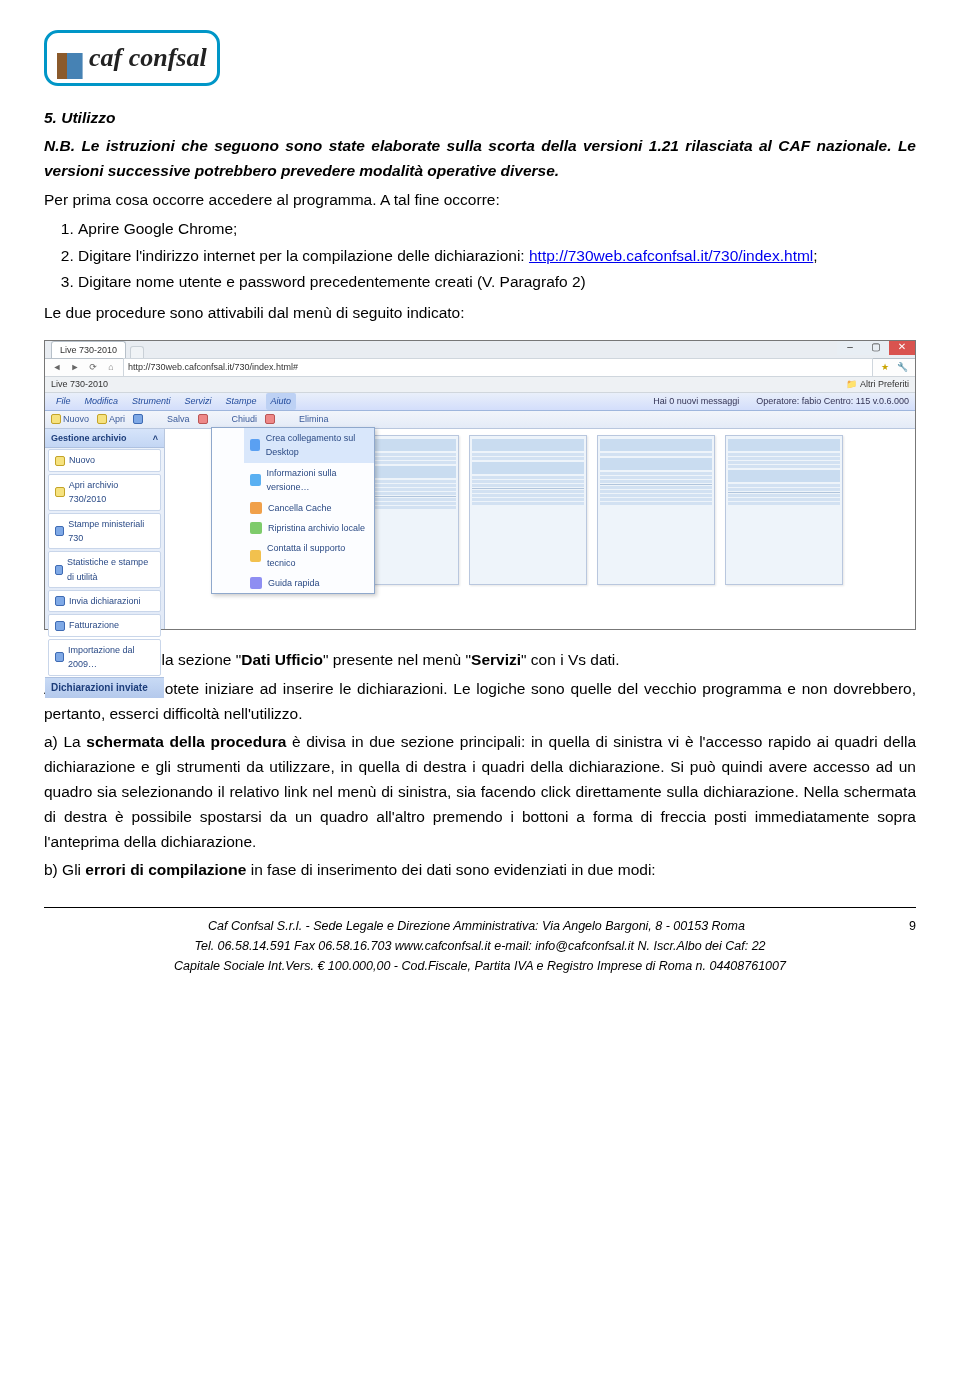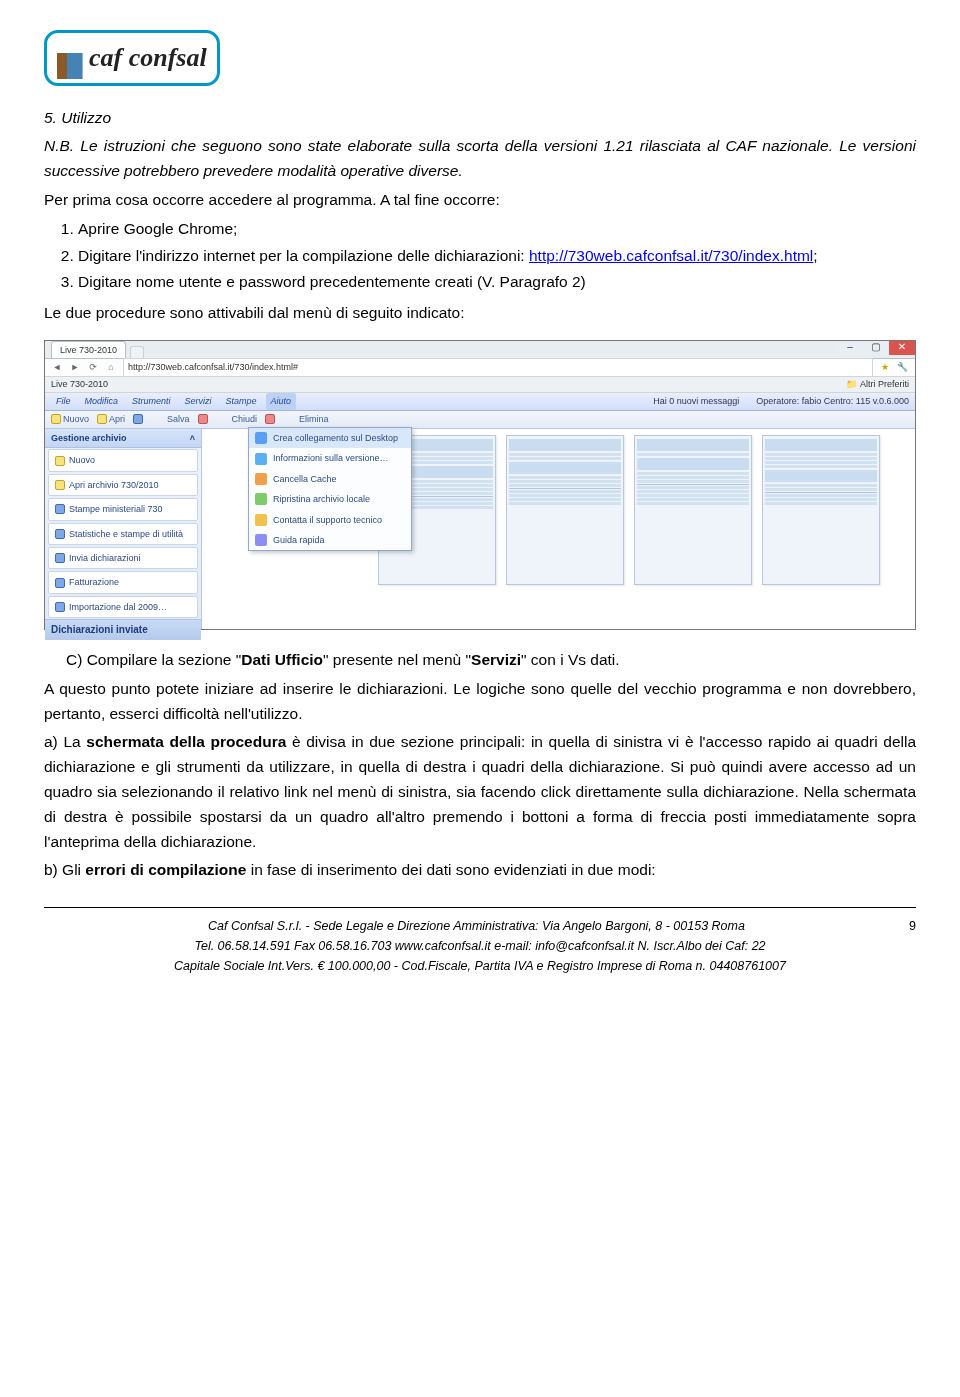"5. Utilizzo" .bold-italic { font-weight: normal -> bold }
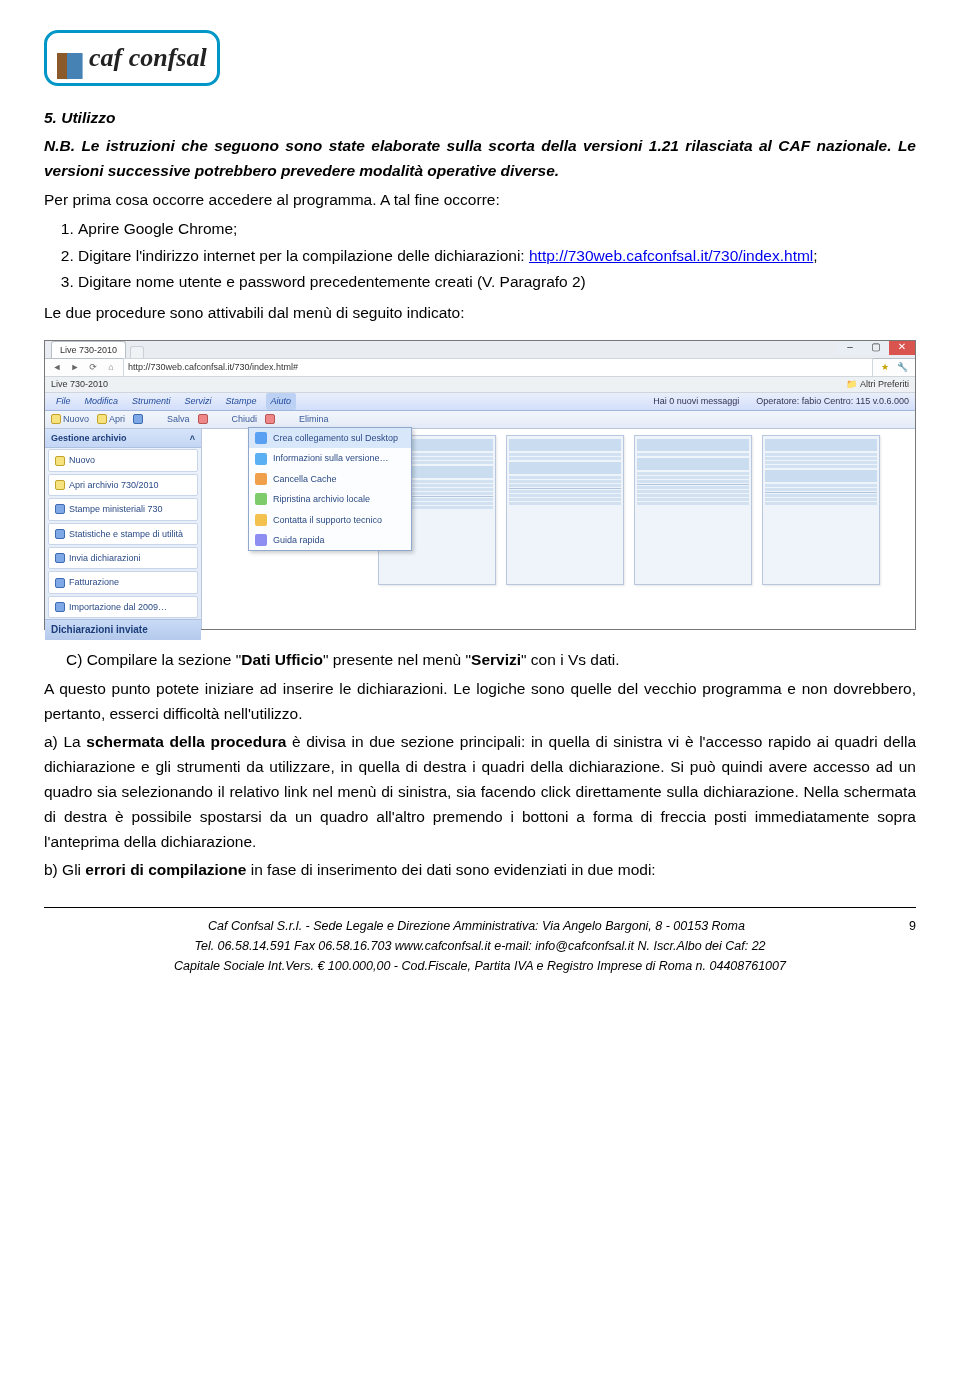"Gestione archivio" .ss-side { width: 157px -> 120px }
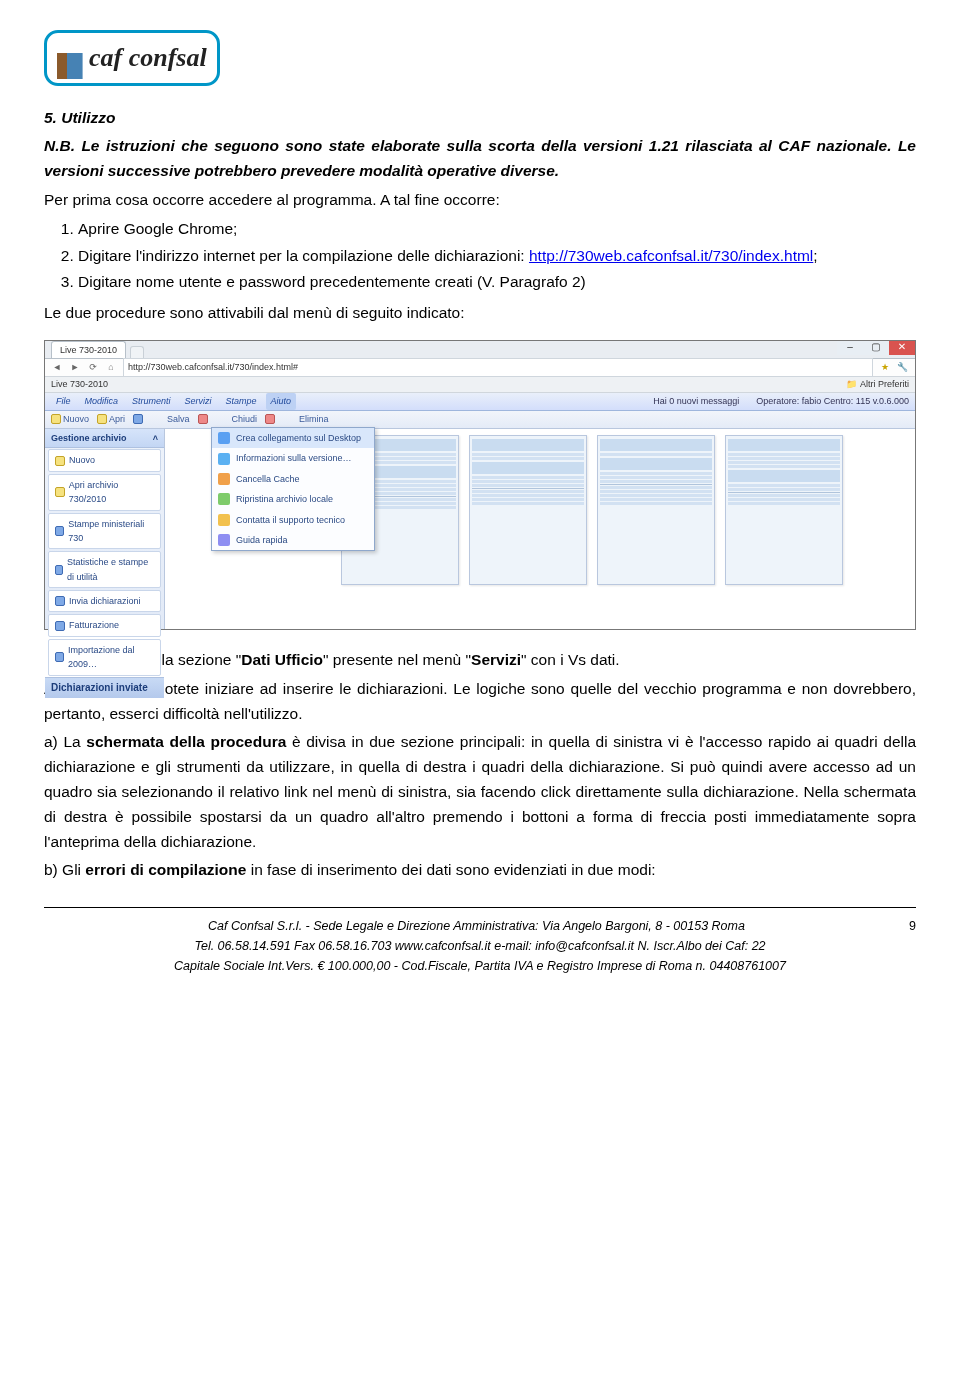"Crea collegamento sul Desktop" .ss-dropdown { padding-left: none -> 32px }
